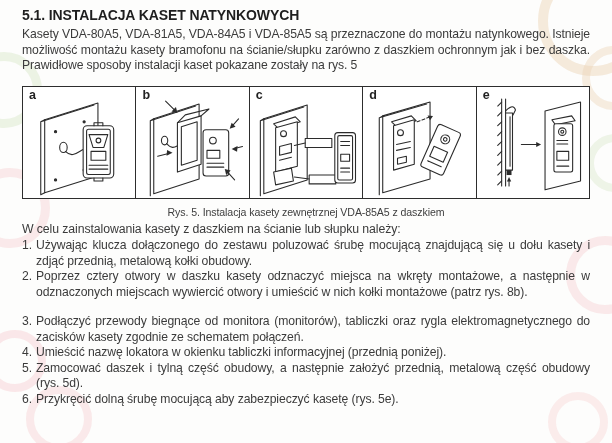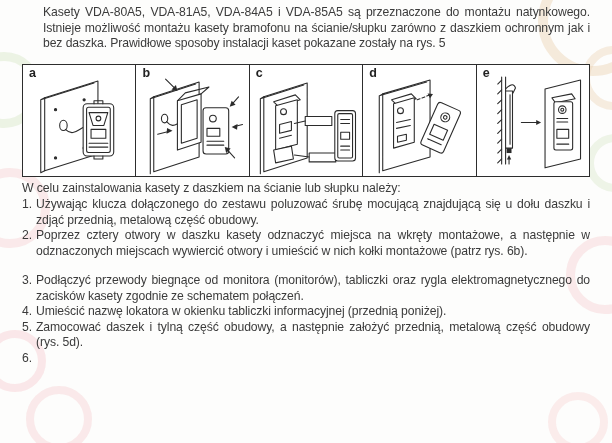"5.1. INSTALACJA KASET NATYNKOWYCH" h1.section-title { html: none -> <h1>5.1. INSTALACJA KASET NATYNKOWYCH</h1> }
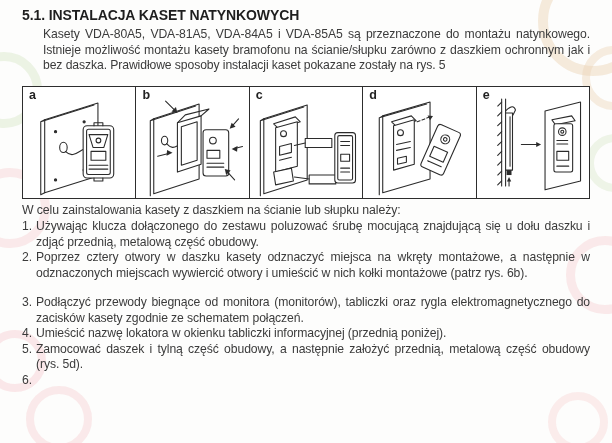"Kasety VDA-80A5, VDA-81A5, VDA-84A5 i" p.intro { margin-left: 21px -> none }
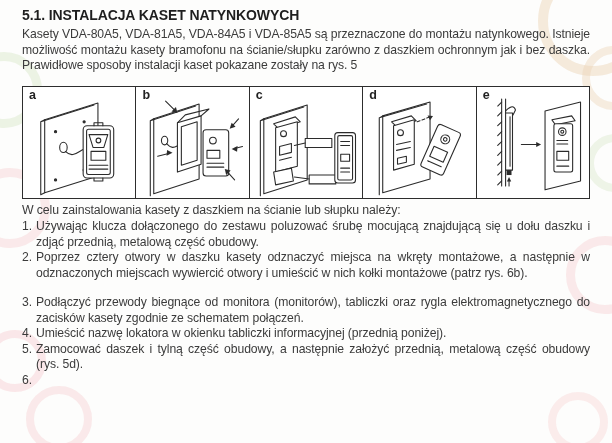"Rys. 5. Instalacja kasety zewnętrznej" div.fig-caption { html: none -> <div>Rys. 5. Instalacja kasety zewnętrznej VDA-85A5 z daszkiem</div> }
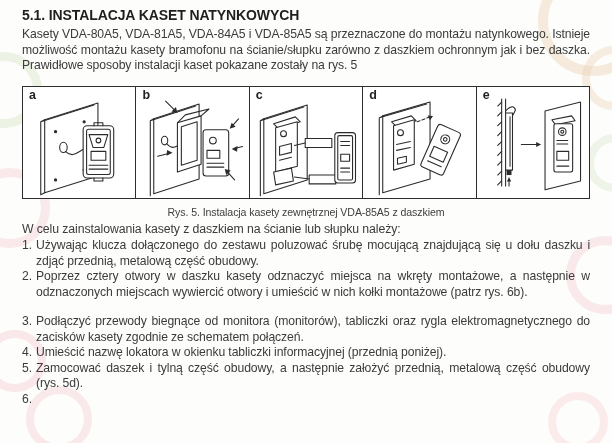"Używając klucza dołączonego do zestawu" span.txt { text: daszku i zdjąć przednią, metalową część -> kasety i zdjąć przednią, metalową kołki }
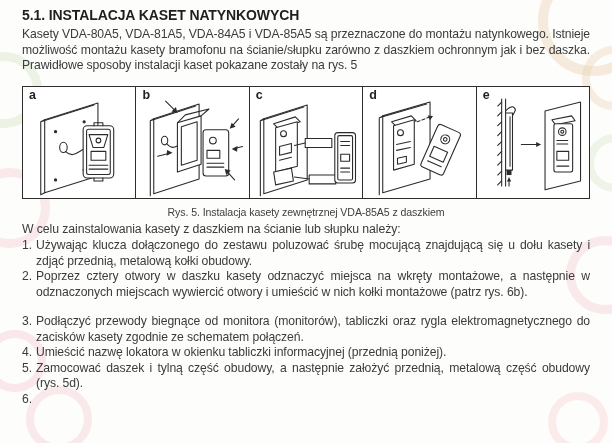"Poprzez cztery otwory w daszku" span.txt { text: 6b -> 8b }
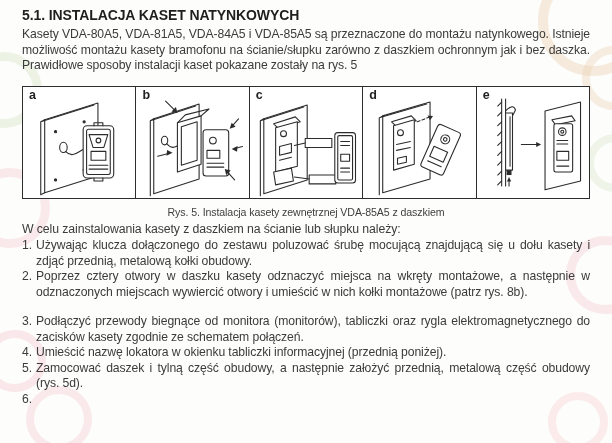"Przykręcić dolną śrubę mocującą aby" span.txt { html: none -> <span>Przykręcić dolną śrubę mocującą aby zabezpieczyć kasetę (rys. 5e).</span> }
